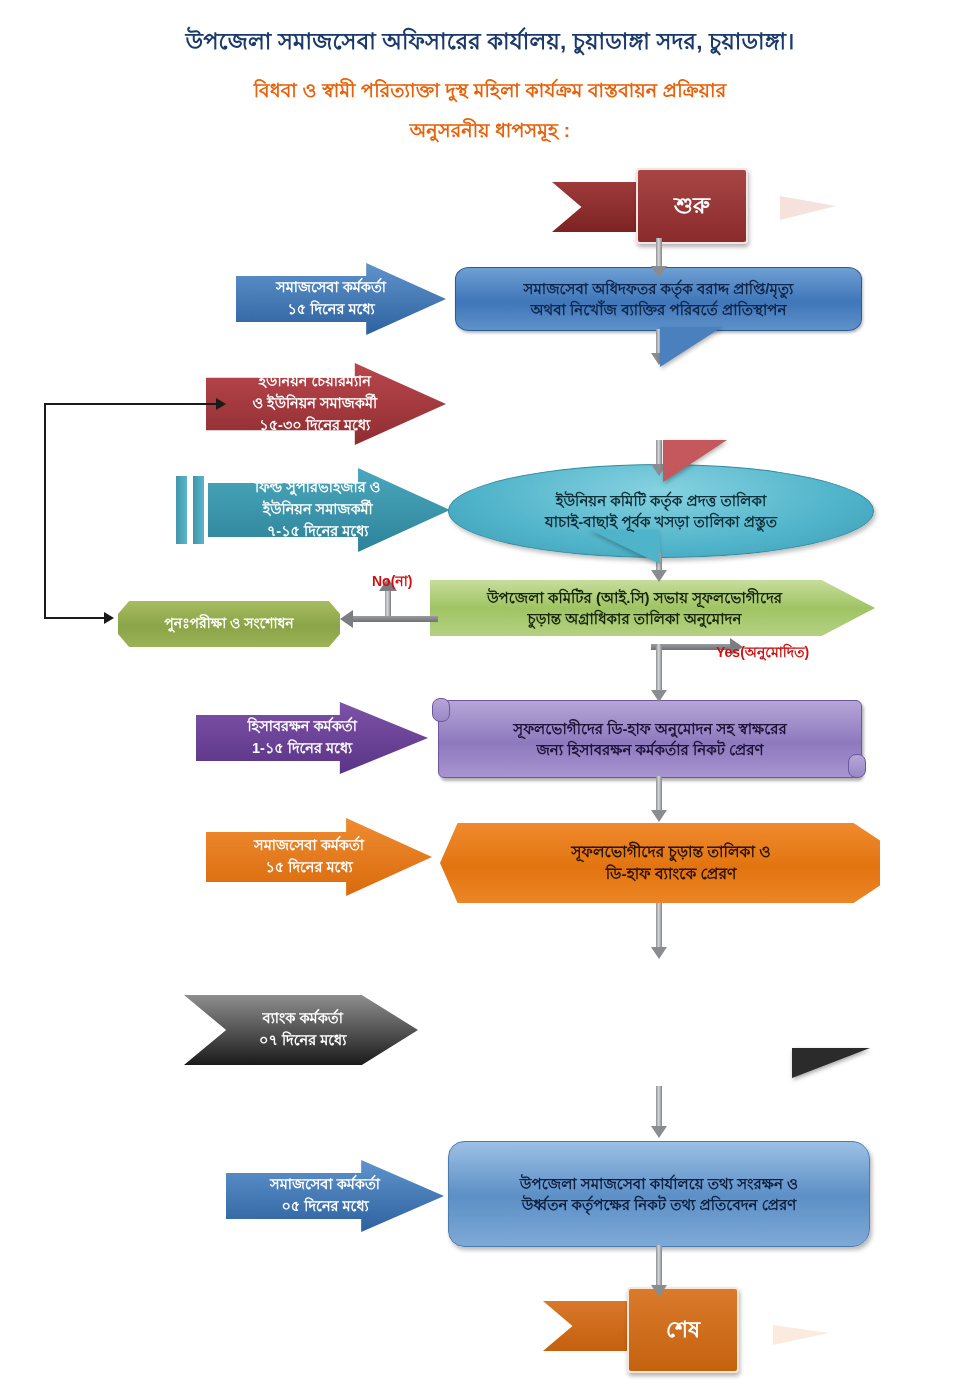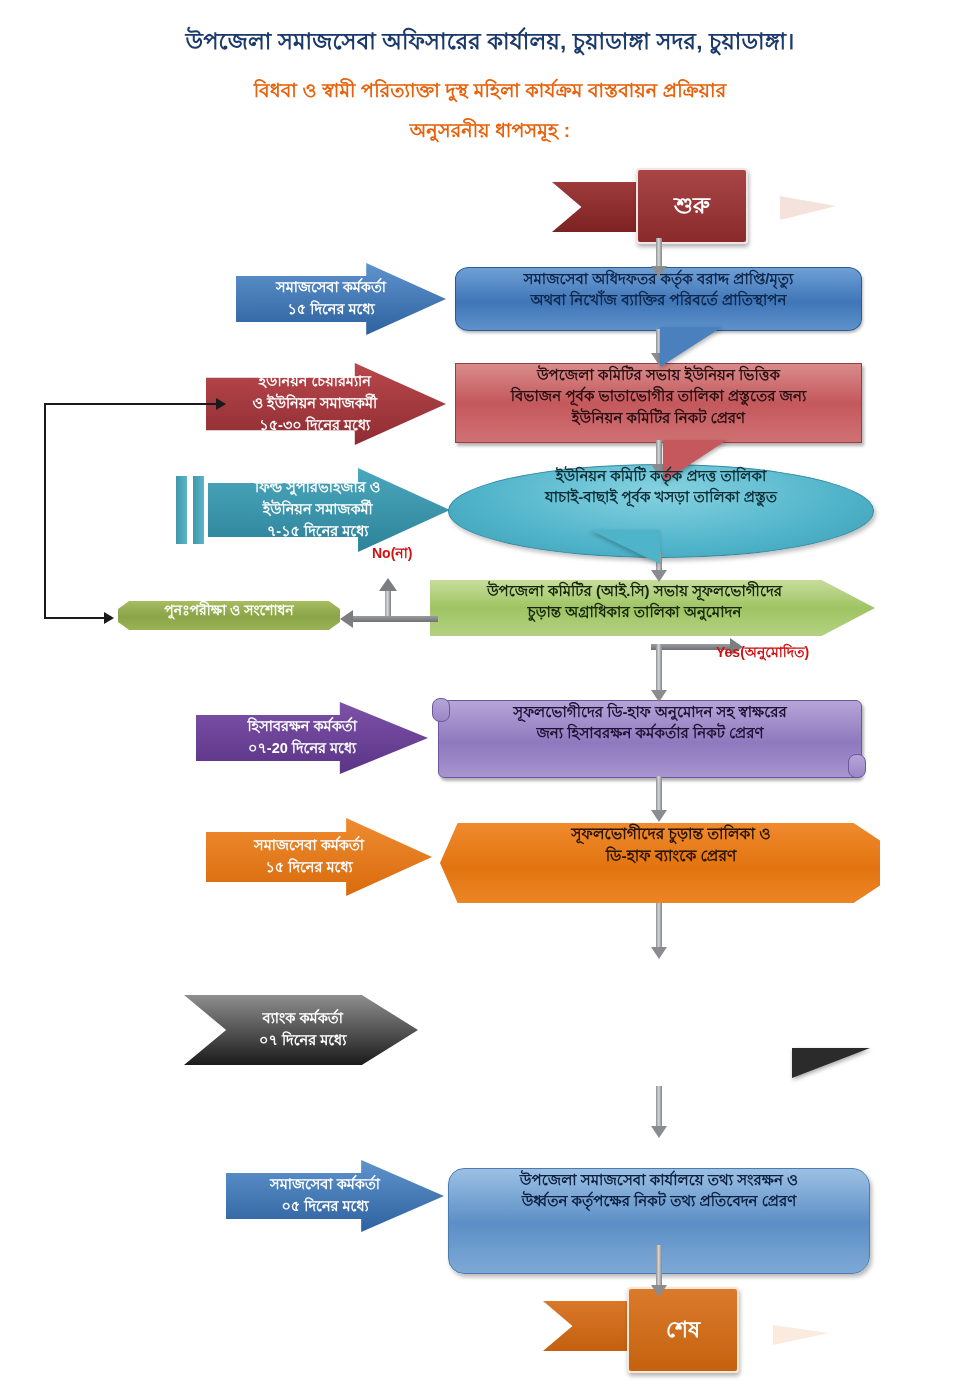"সমাজসেবা অধিদফতর কর্তৃক বরাদ্দ" .step { align-items: flex-start -> center }
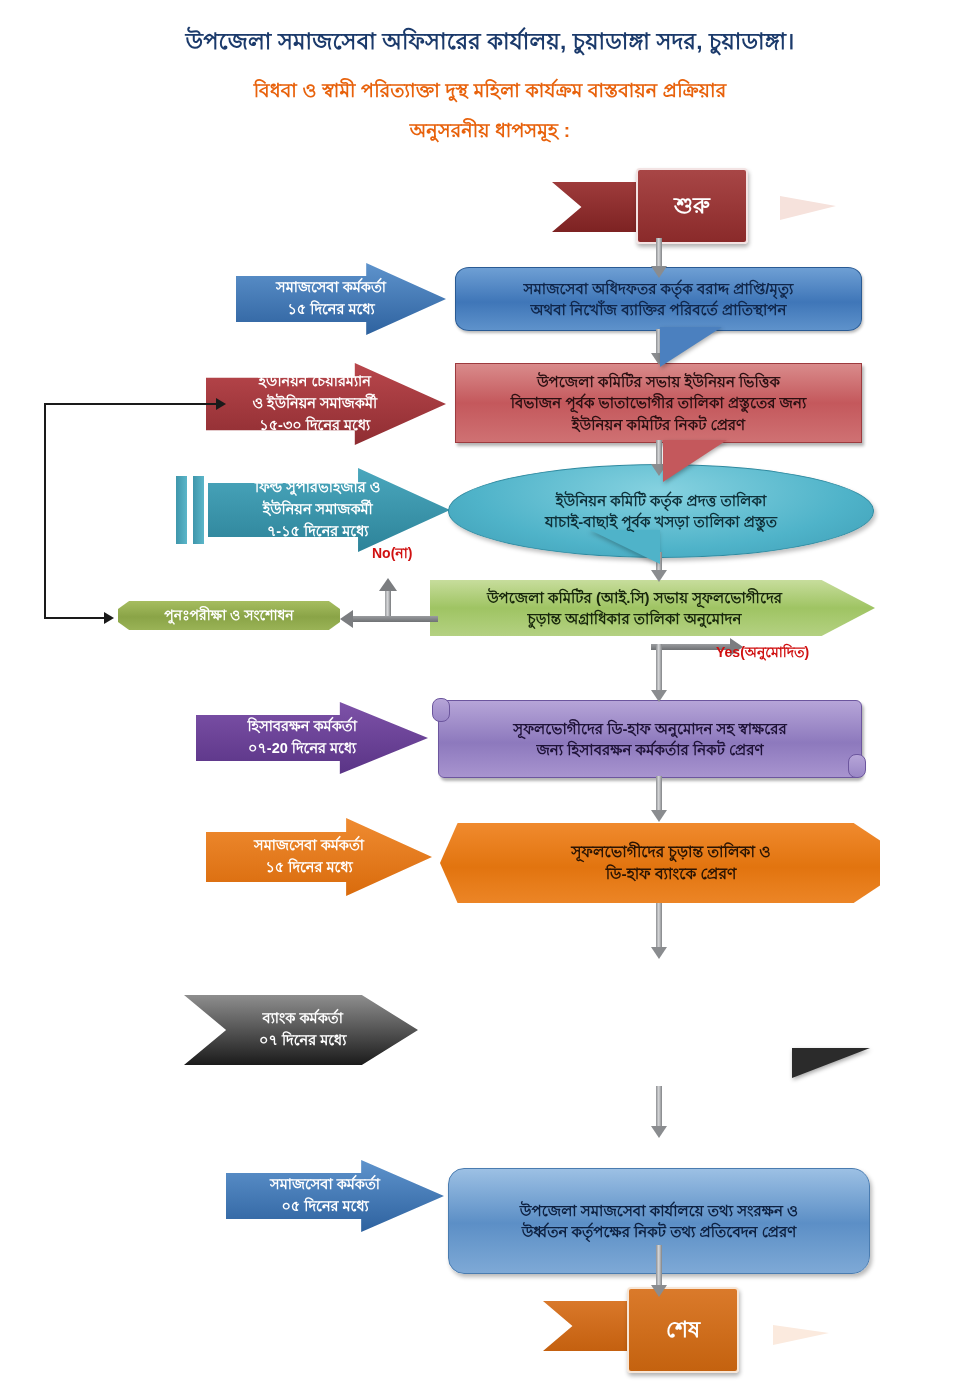"উপজেলা কমিটির সভায় ইউনিয়ন ভিত্তিক" div.step { html: <div> <div>উপজেলা কমিটির সভায় ইউনিয়ন ভিত্তিক বিভাজন পূর্বক ভাতাভোগীর তালিকা প্রস্তুতের জন্য ইউনিয়ন কমিটির নিকট প্রেরণ</div> </div> -> none }
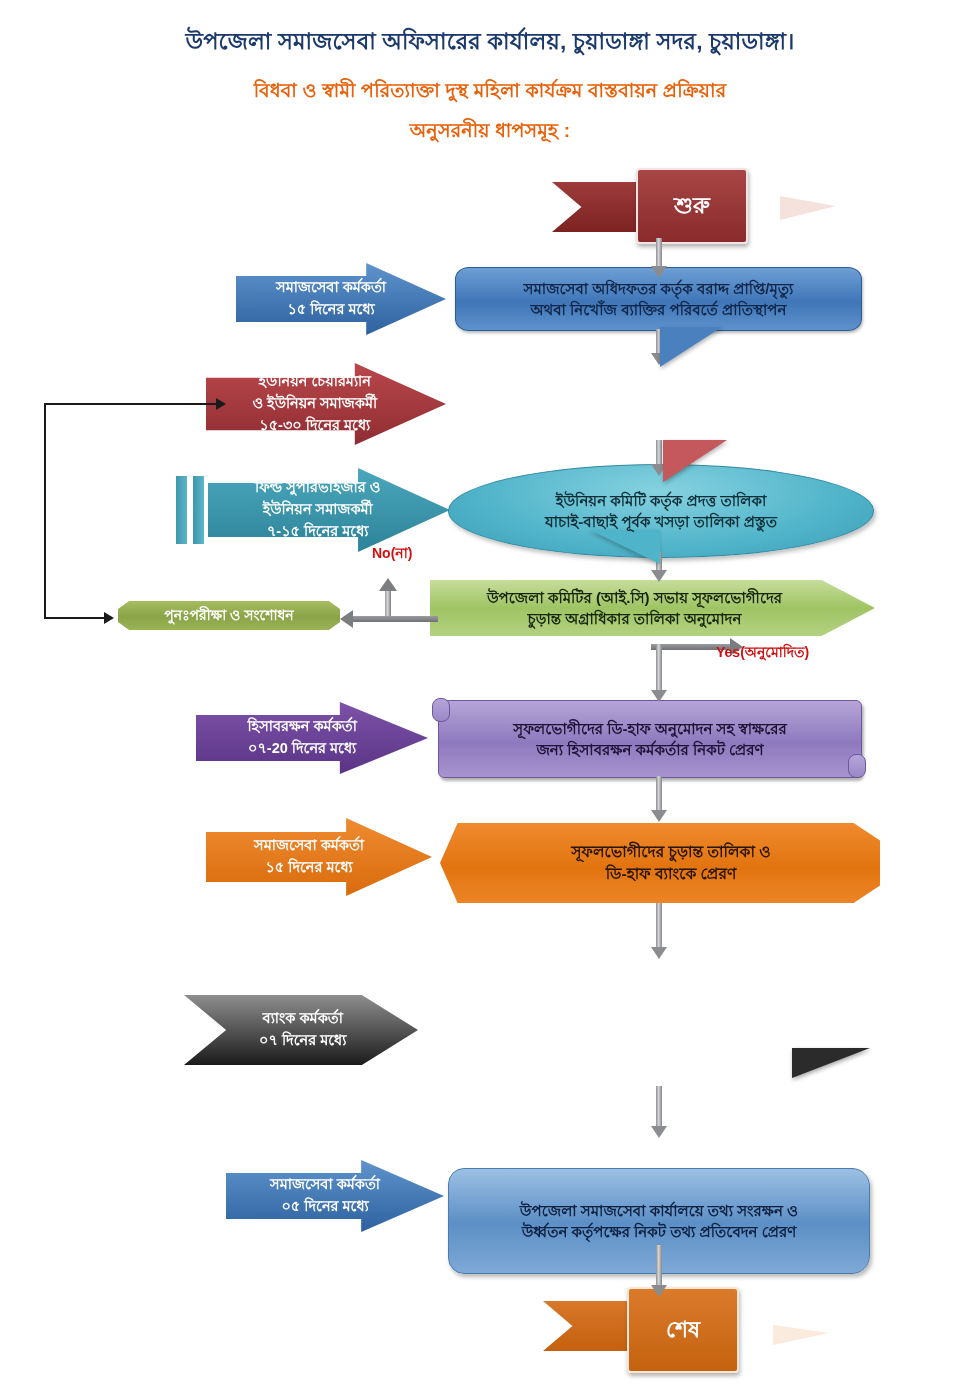"No(না)" div.ynlabel { top: 542px -> 570px }
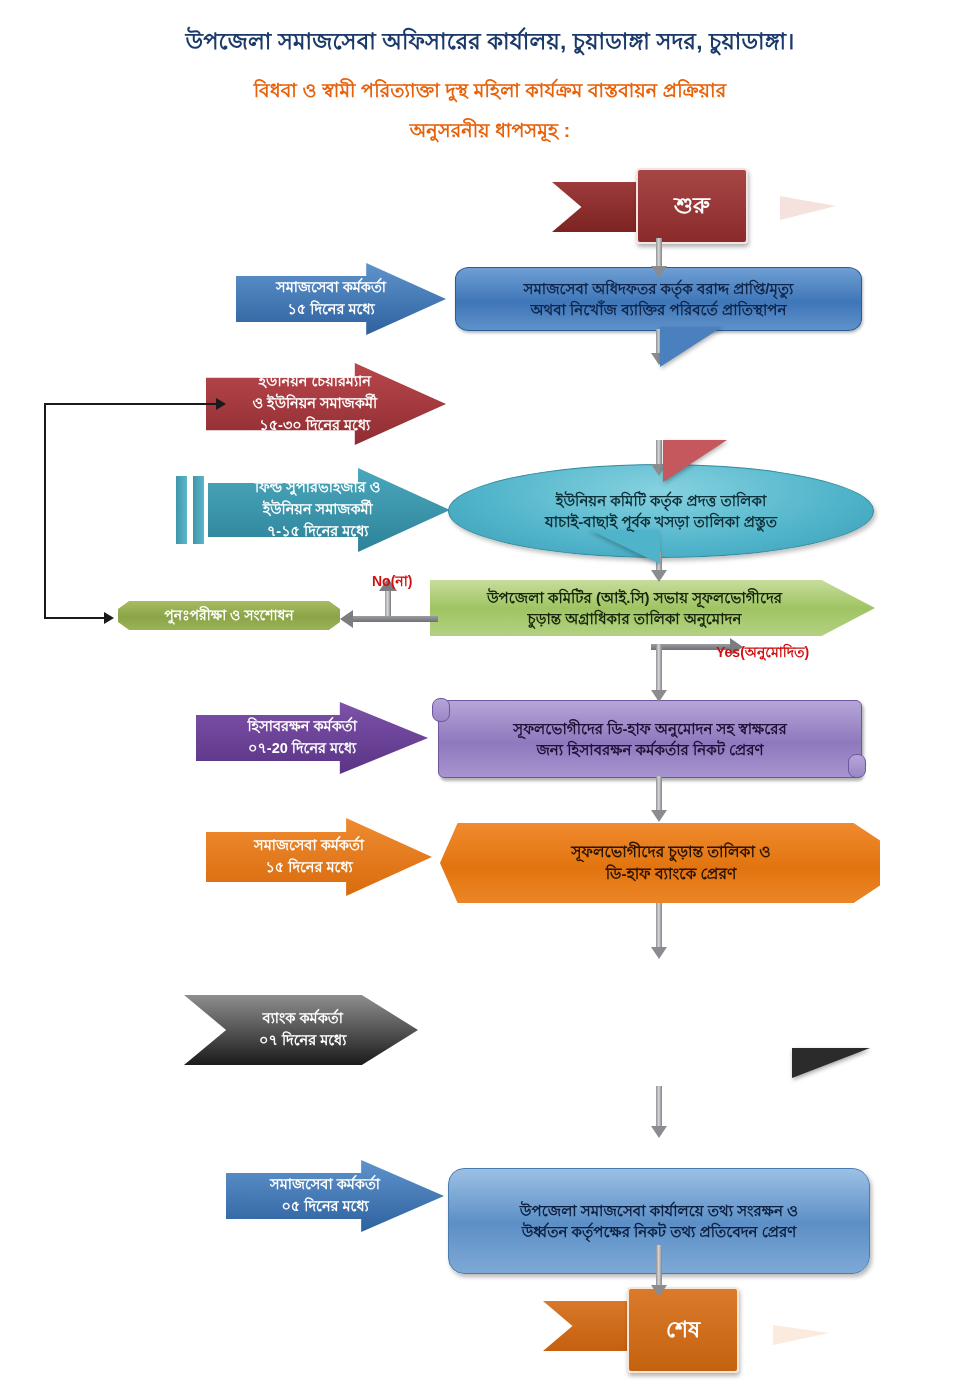"পুনঃপরীক্ষা ও সংশোধন" div.step { height: 29px -> 46px }
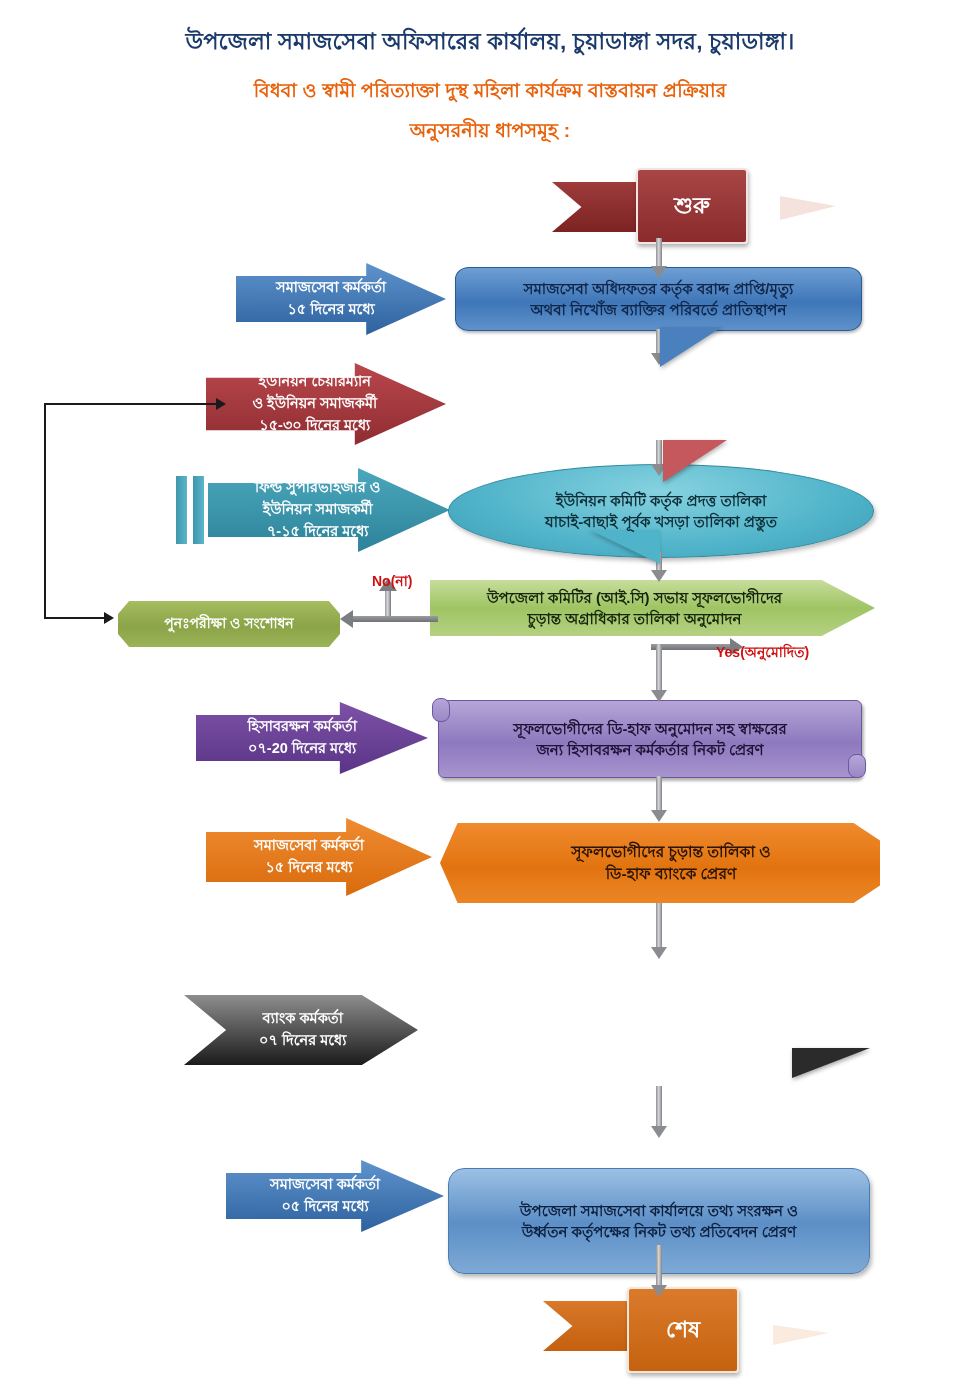"হিসাবরক্ষন কর্মকর্তা" span { text: ০৭-20 -> 1-১৫ }
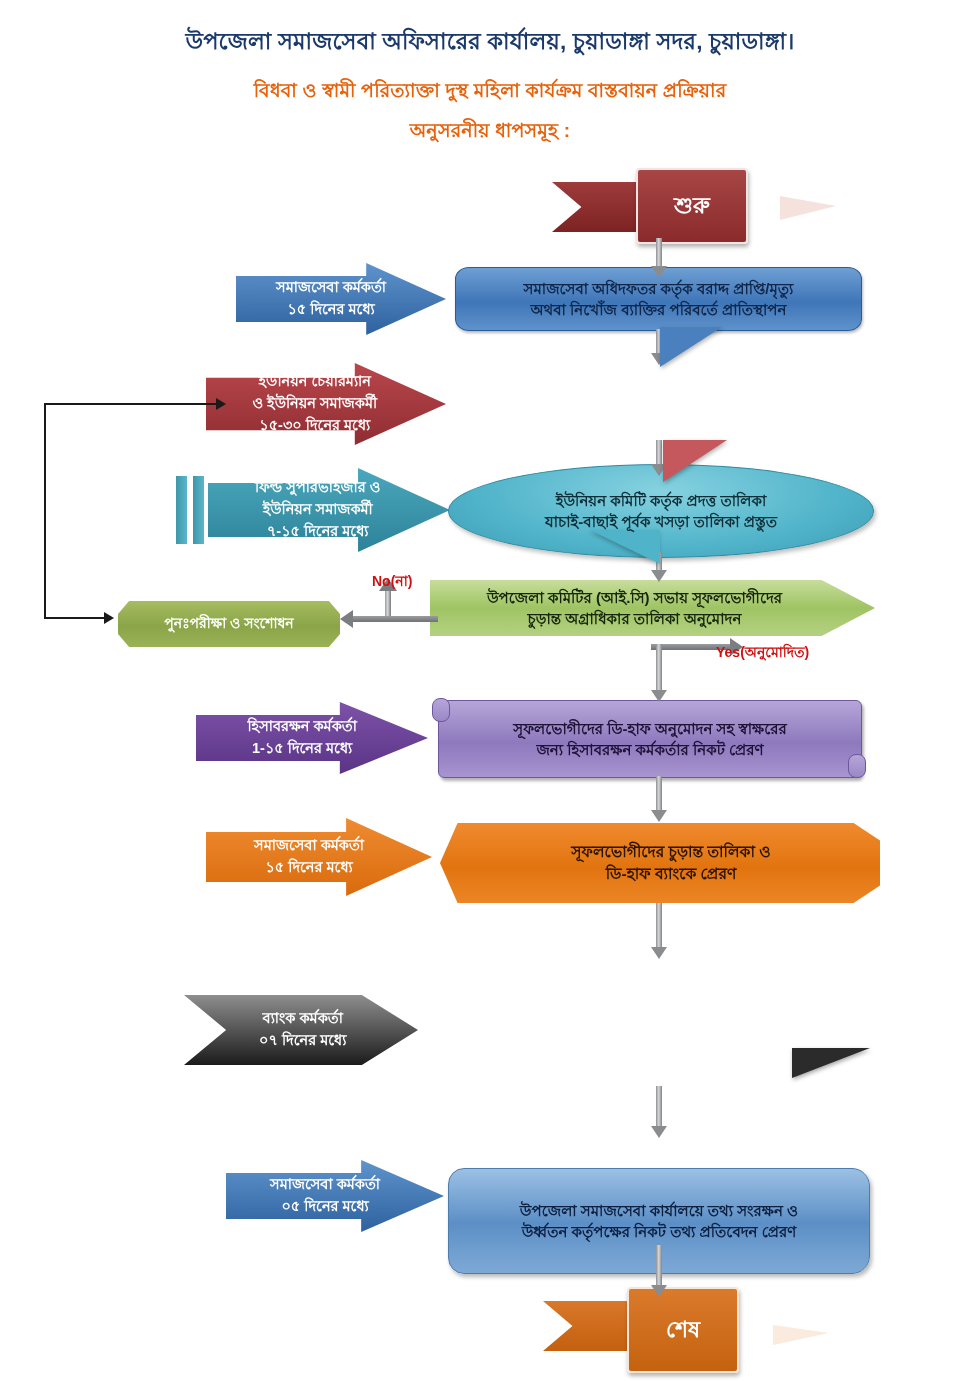"উপজেলা সমাজসেবা কার্যালয়ে তথ্য সংরক্ষন" div.step { margin-top: 27px -> none }
